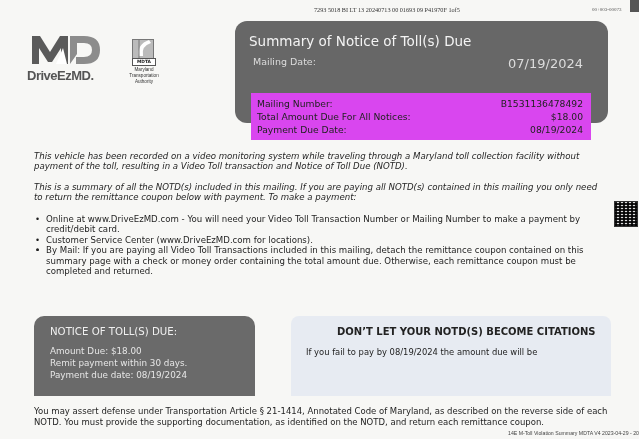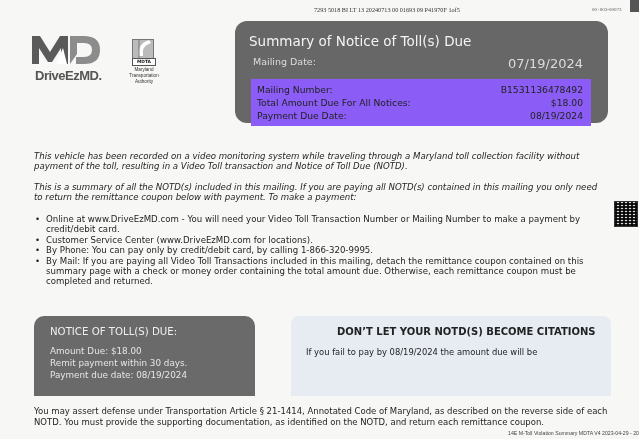"DriveEzMD." .logo-text { margin-left: 8px -> none }
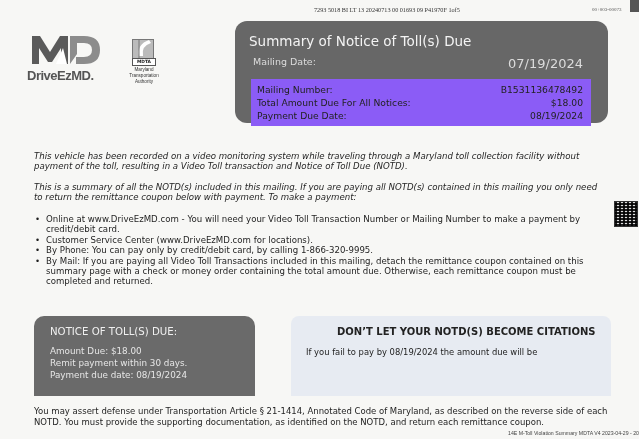"Mailing Number:" .summary .inner { background: #8b5cf6 -> #d946ef; top: 58px -> 72px }
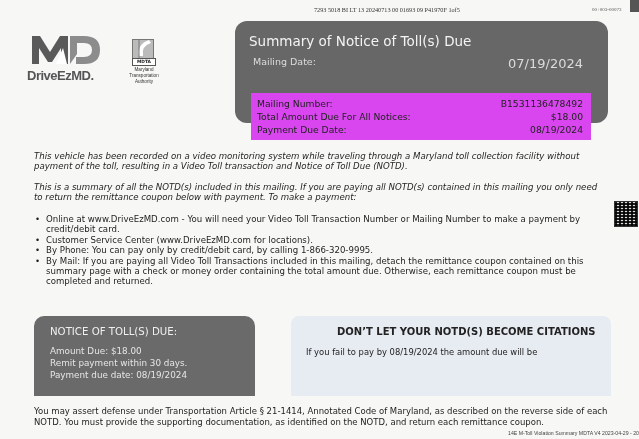"By Phone: You can pay" span { html: <span>By Phone: You can pay only by credit/debit card, by calling 1-866-320-9995.</span> -> none }
